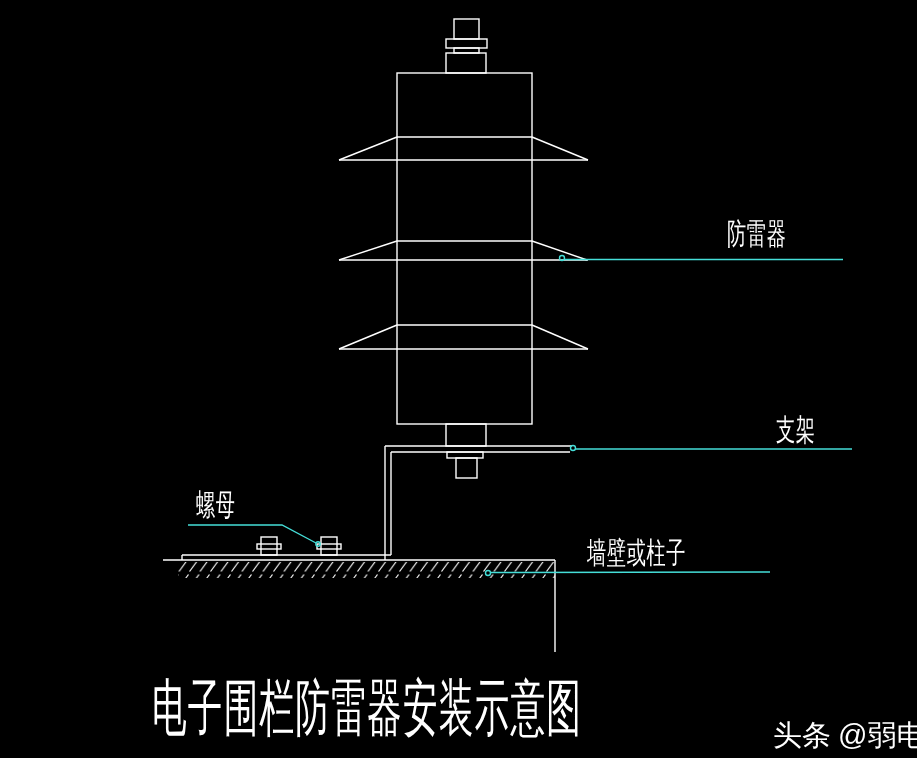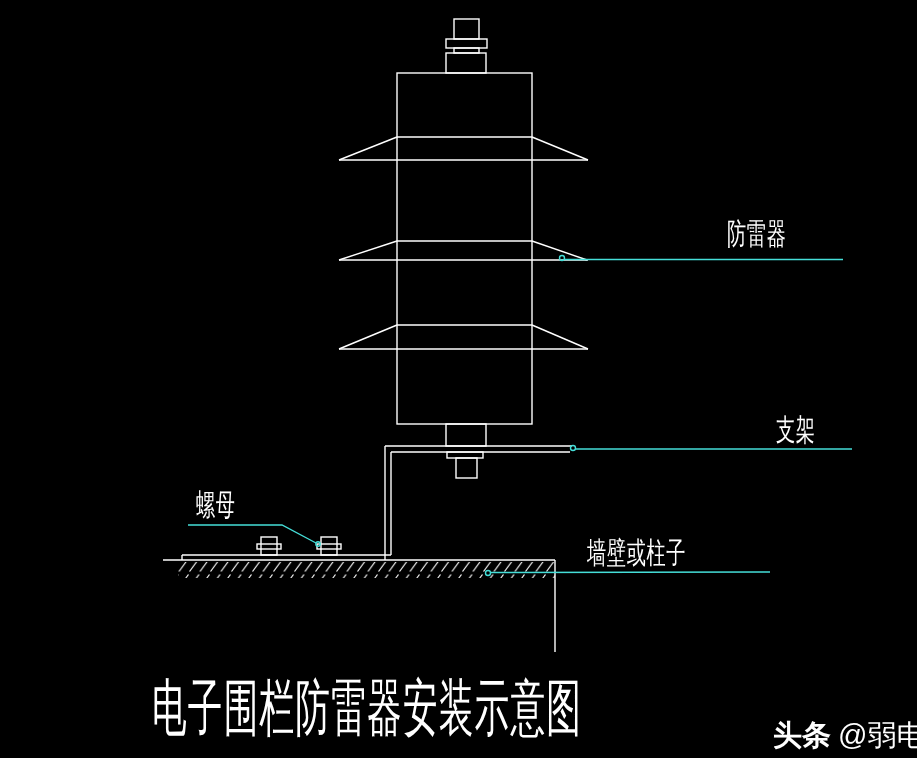"头条" .watermark .brand { font-weight: 700 -> 400 }
